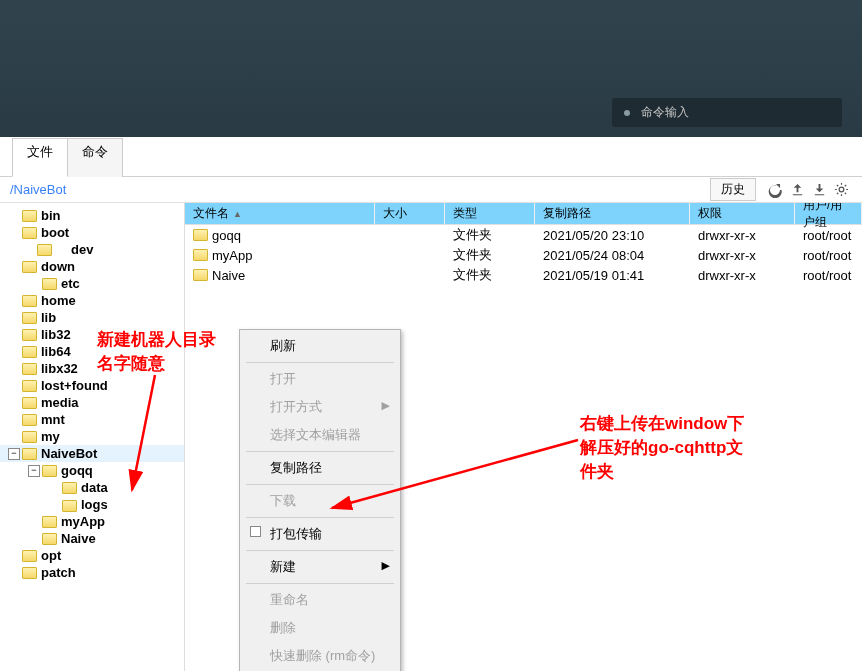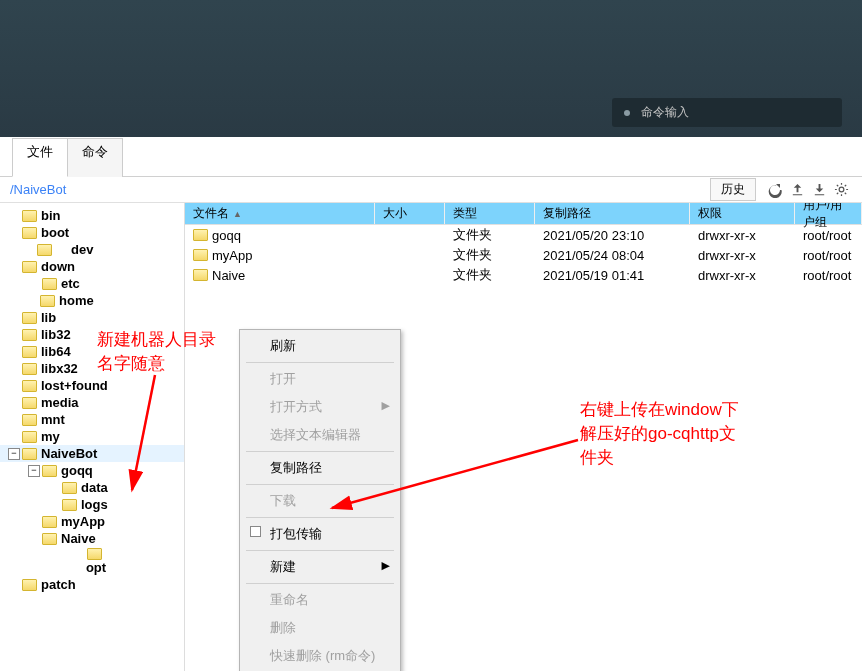"home" div.tree-item { margin-left: 18px -> none }
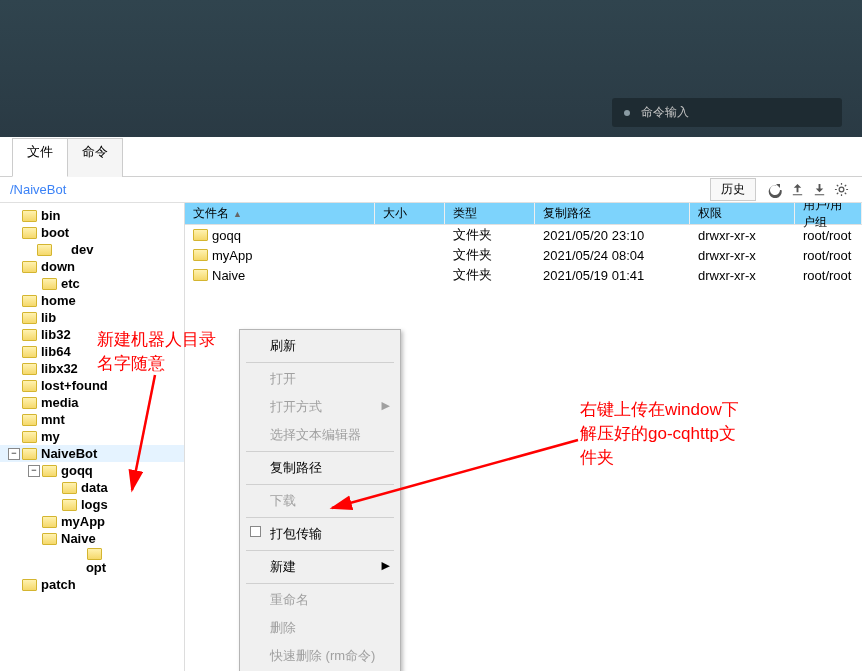"新建机器人目录" .annot { font-weight: 400 -> 700 }
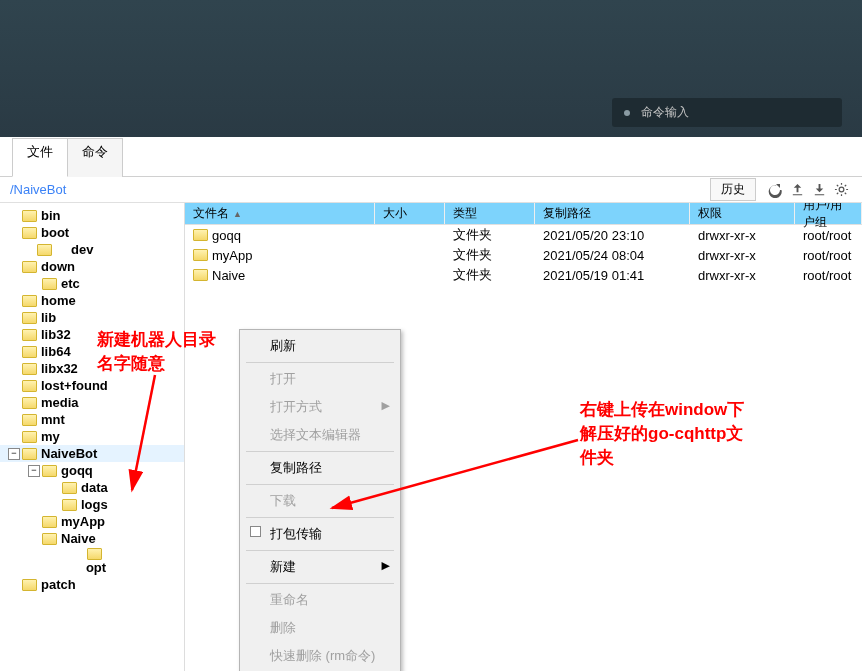"右键上传在window下" .annot2 { top: 398px -> 412px }
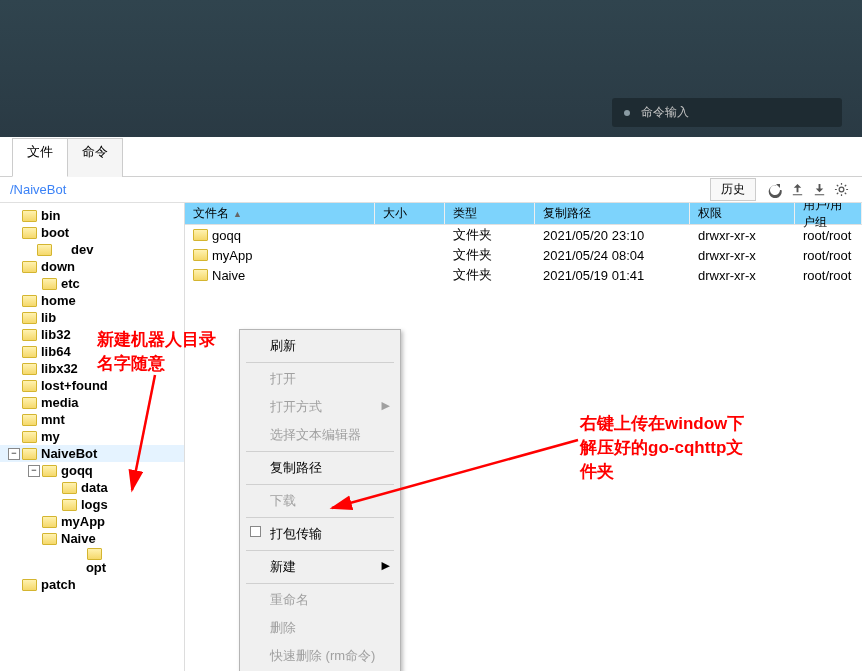"logs" div.tree-item { align-items: none -> flex-end }
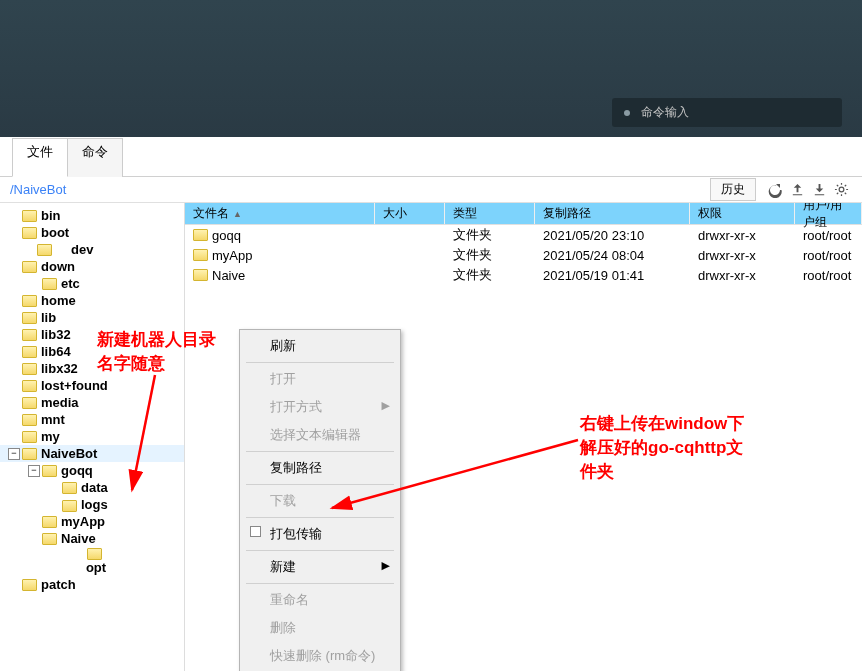"opt" div.tree-item { flex-direction: column -> none }
